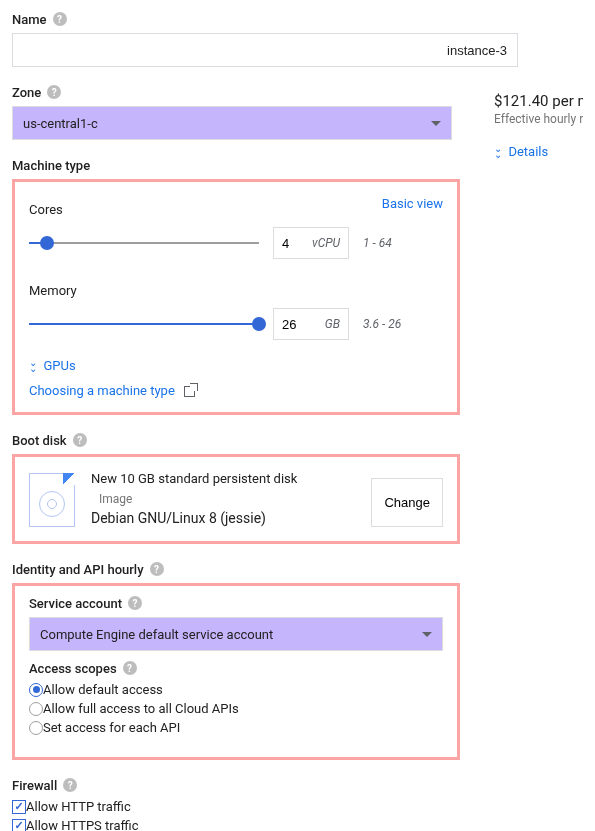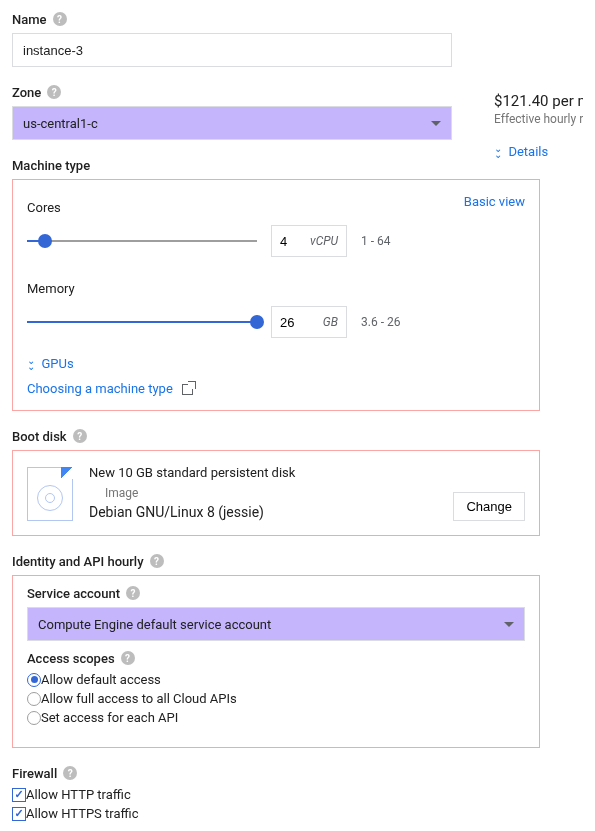"instance-3" .text-input { text-align: none -> right; width: 440px -> 506px }
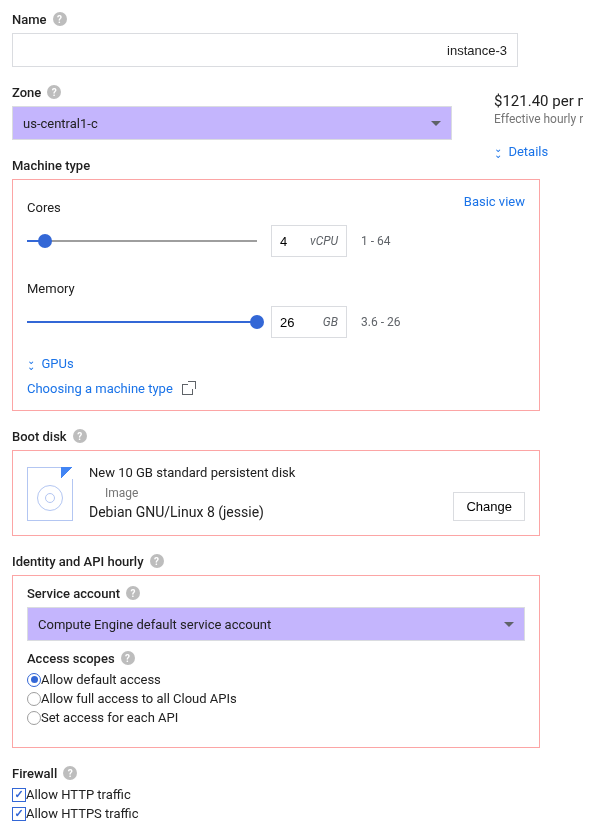"Cores" .panel { border: 1px solid #fca5a5 -> 3px solid #fca5a5; width: 528px -> 448px }
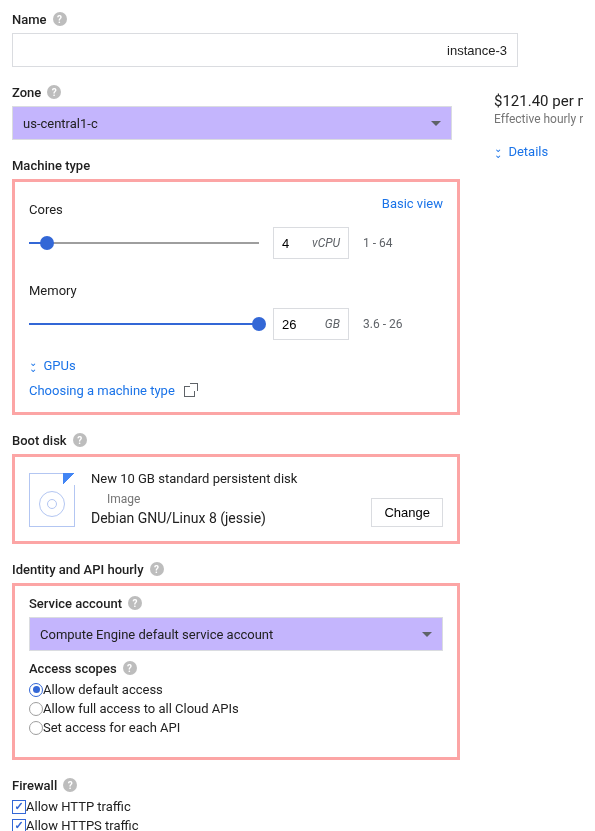"1 - 64" .range-hint { font-style: none -> italic }
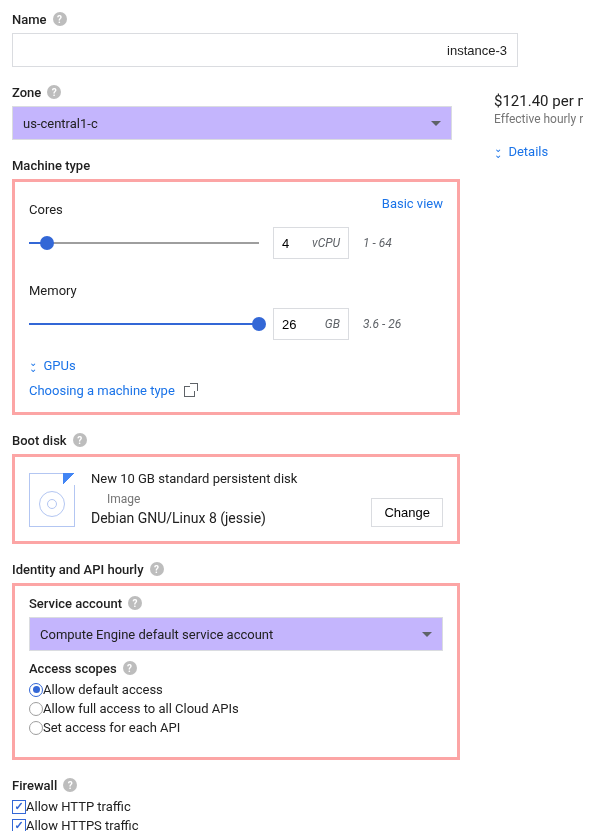"Image" .disk-meta { margin: 6px 16px 4px -> 6px 8px 4px }
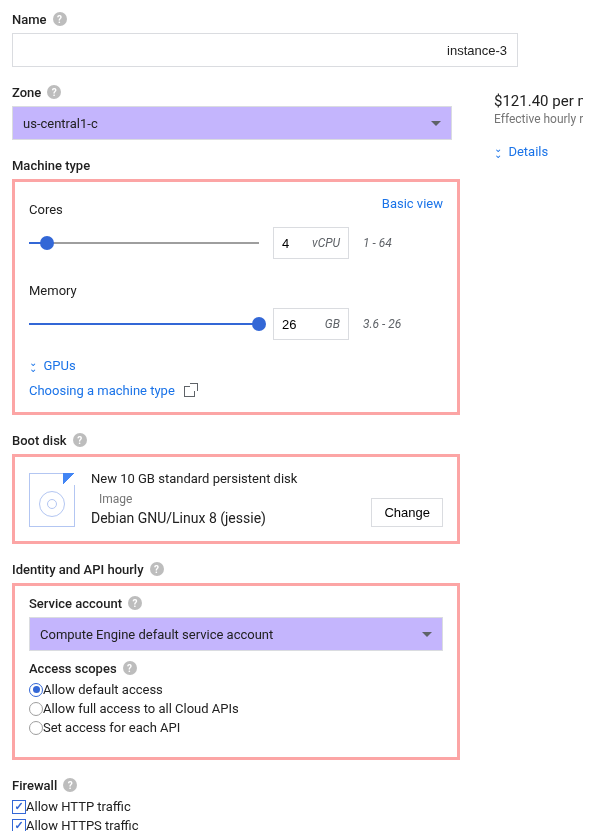"Change" .btn { padding: 6px 12px -> 16px 12px }
